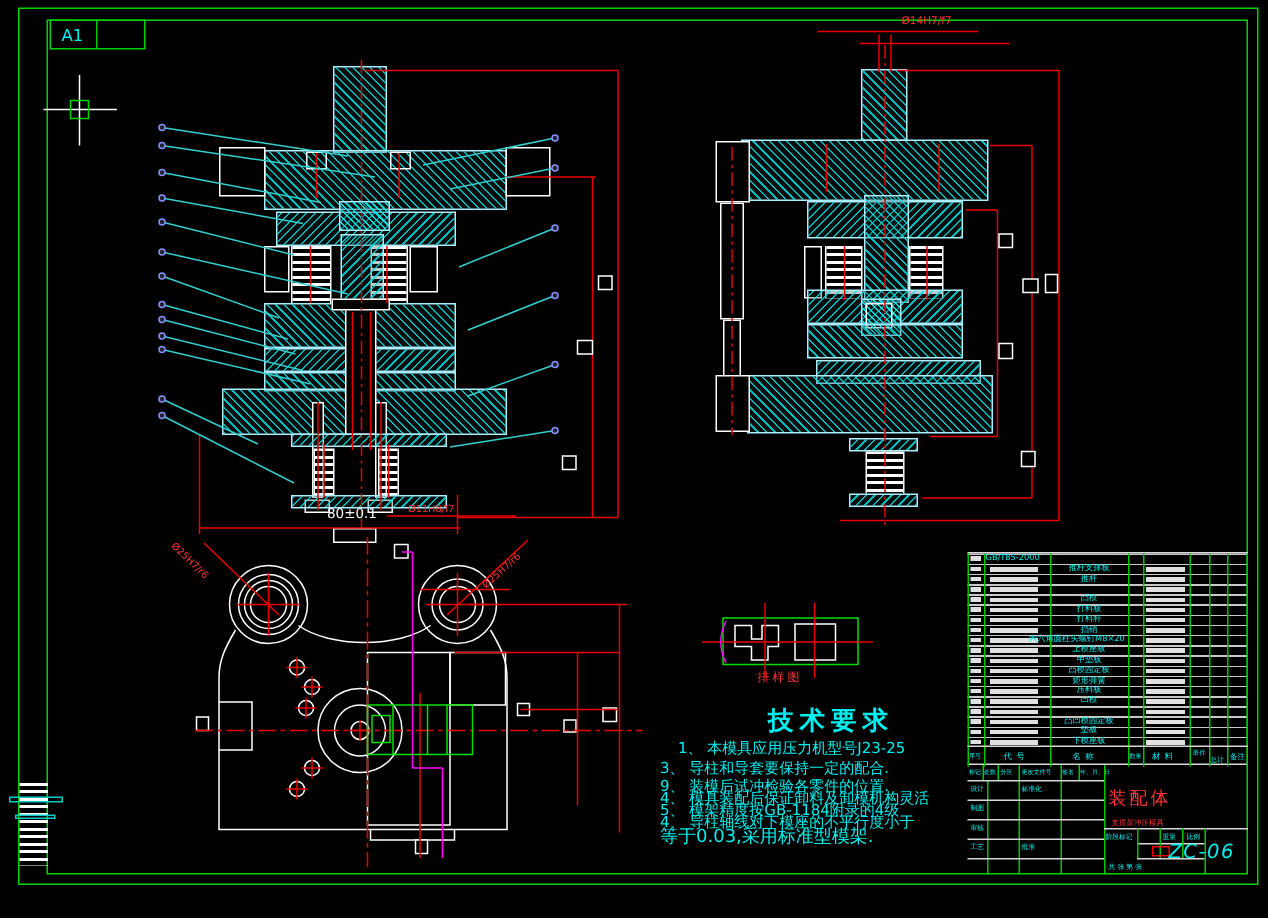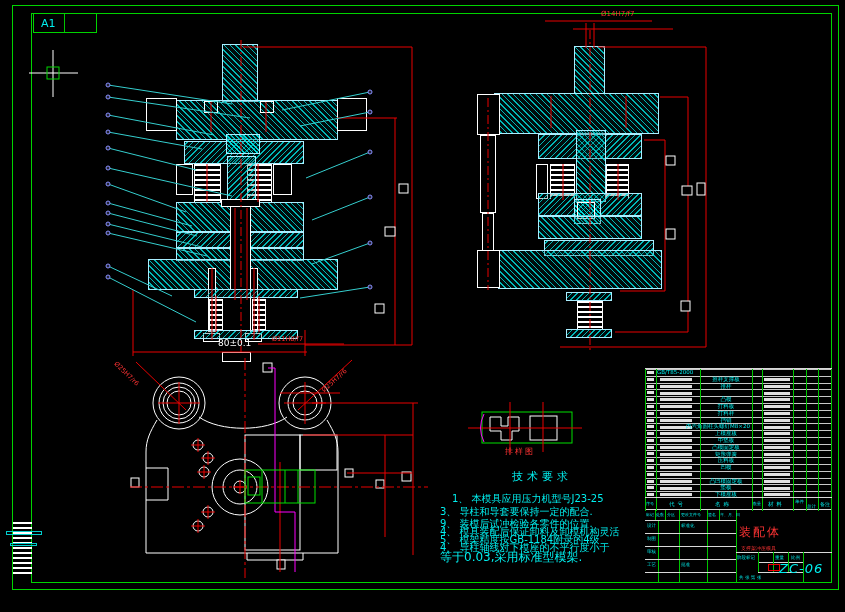"技术要求" div.txt { font-size: 11px -> 17px; font-weight: none -> bold }
